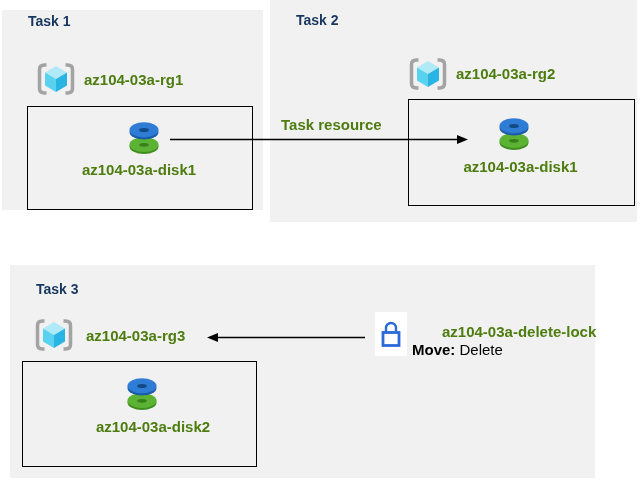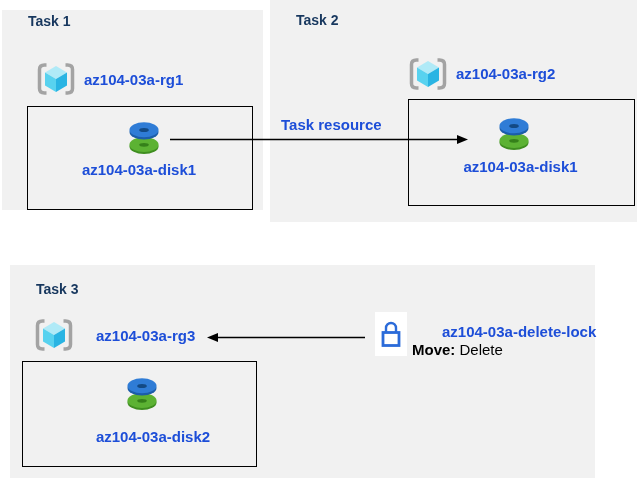"az104-03a-rg1" .lbl { color: #1d4ed8 -> #4d7c0f }
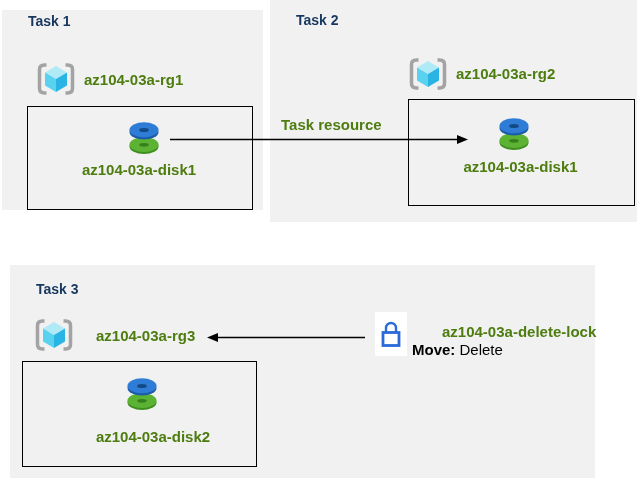"az104-03a-rg3" div.lbl { left: 96px -> 86px }
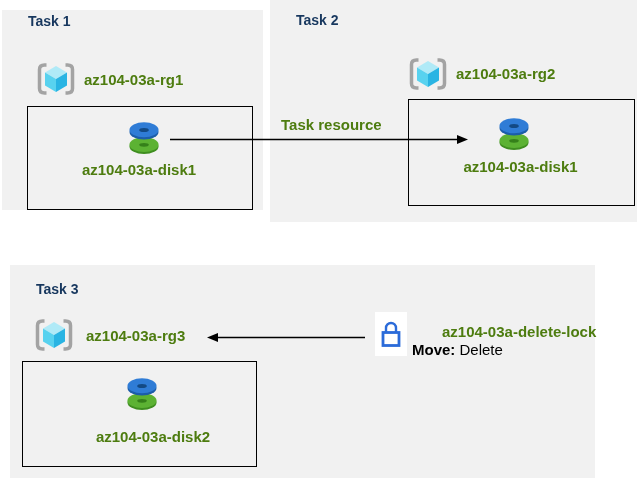"az104-03a-disk2" div.lbl { top: 428px -> 418px }
